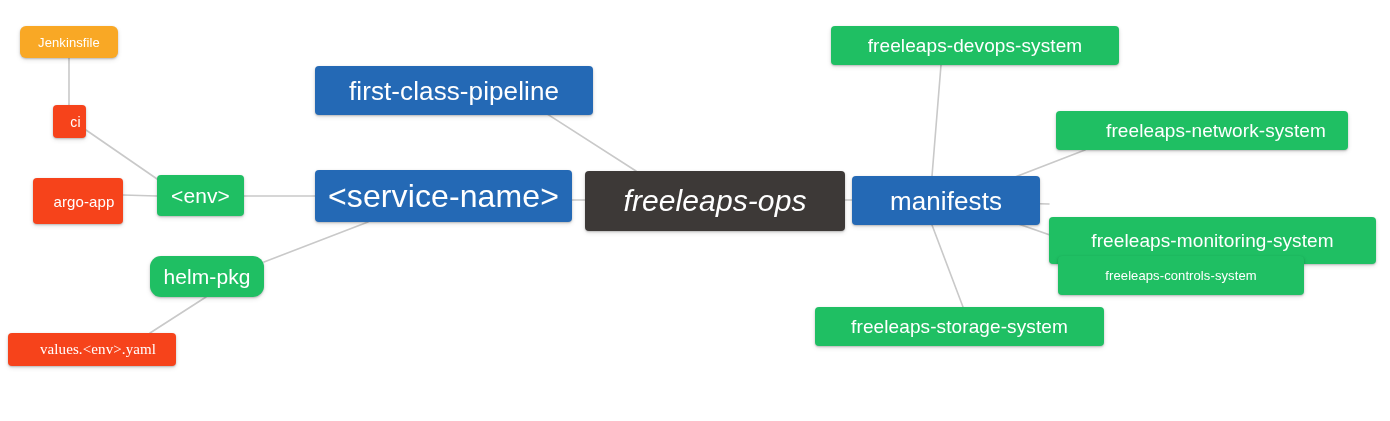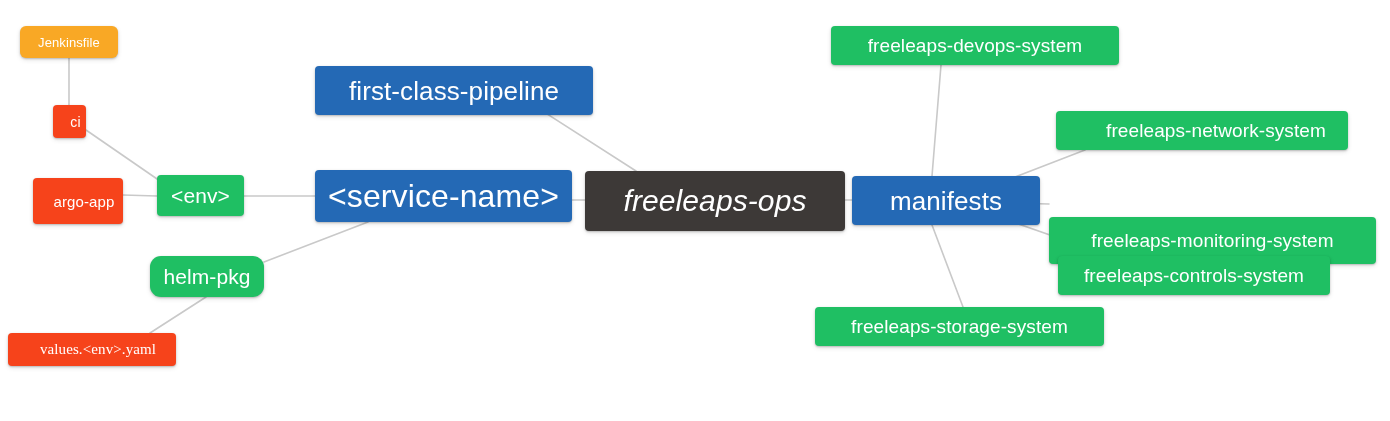"freeleaps-controls-system" div.node { font-size: 19px -> 13px; width: 272px -> 246px }
